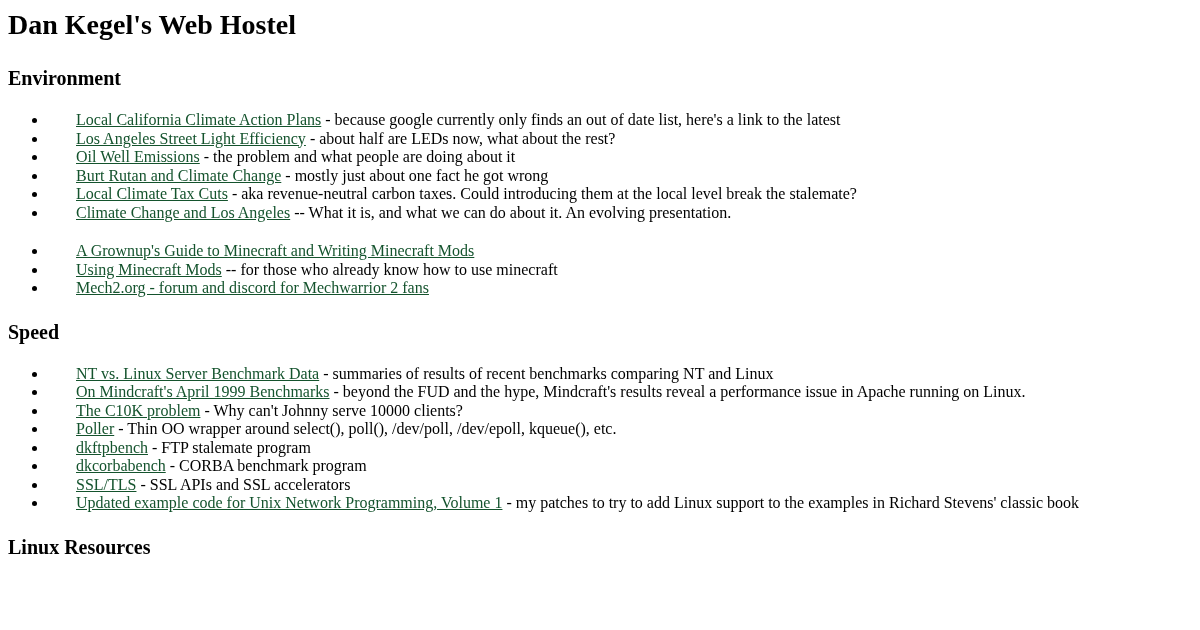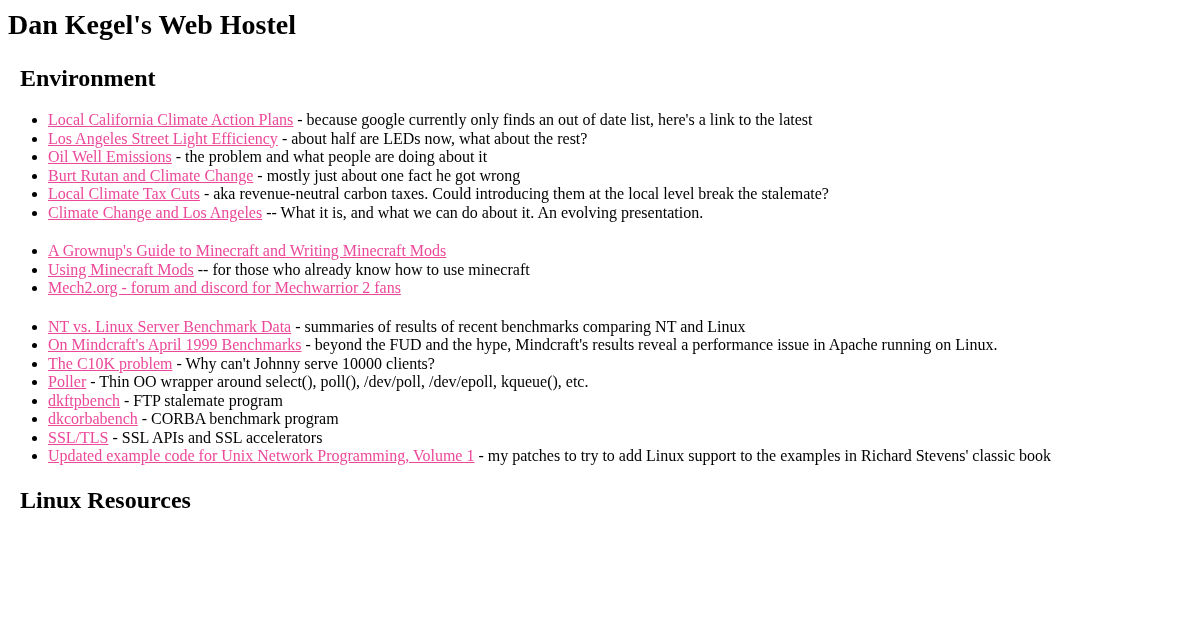"Environment" h2 { font-size: 24px -> 20px; margin: 0 0 19px 12px -> 0 0 19px 0 }
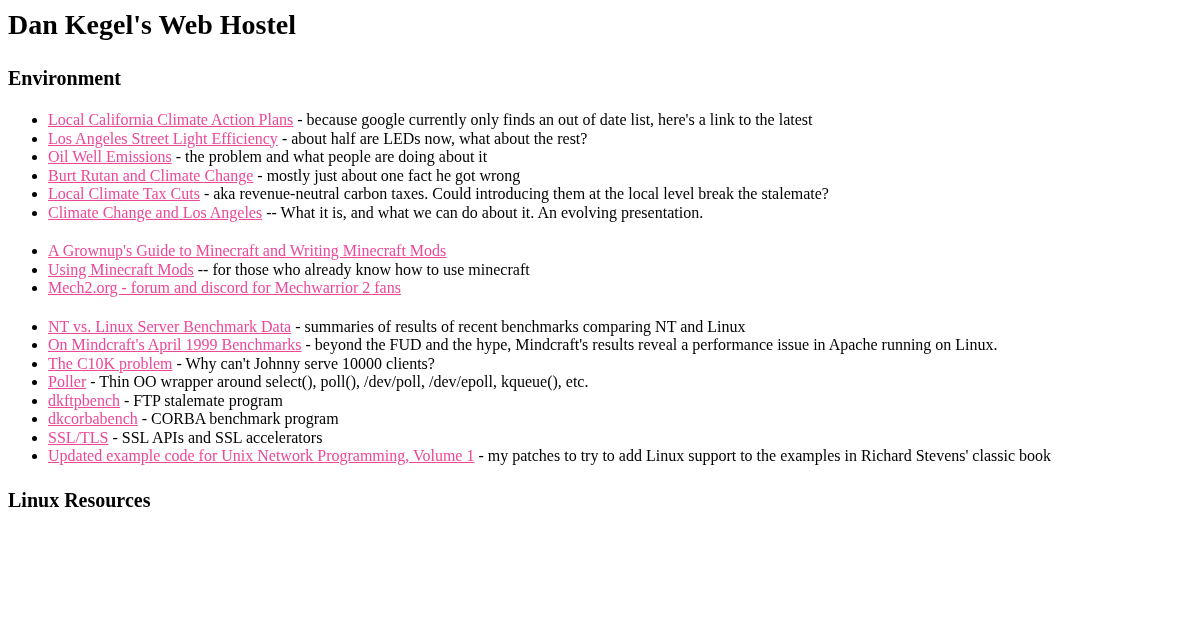"Local California Climate Action Plans" a { color: #ec4899 -> #14532d; margin-left: none -> 28px }
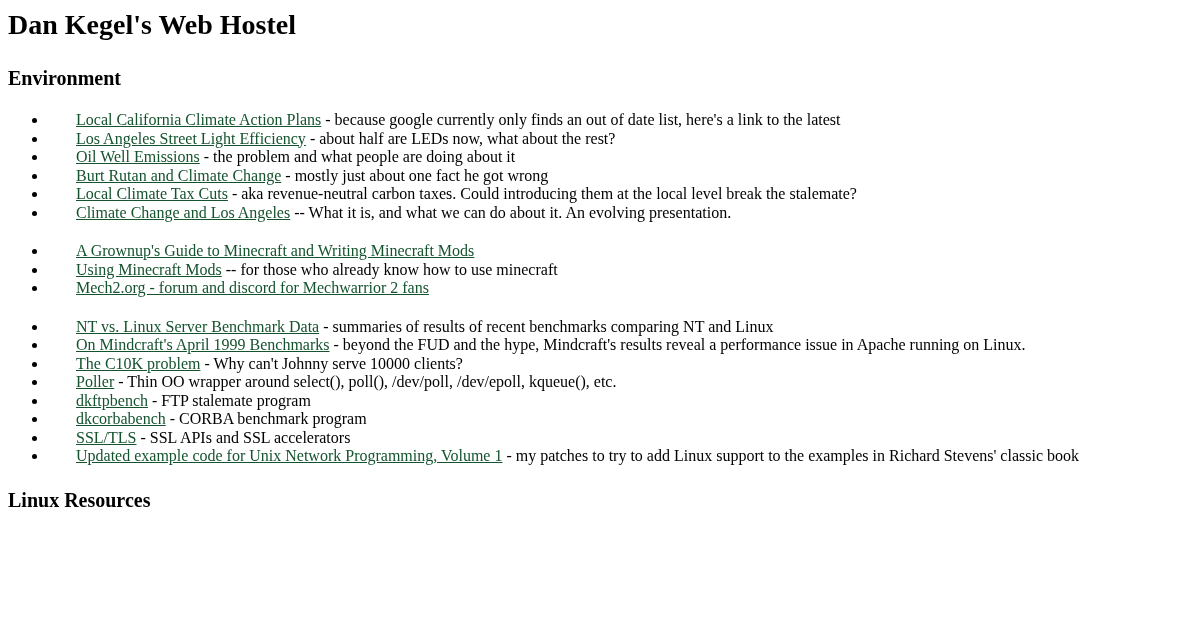"Speed" h2 { html: none -> <h2>Speed</h2> }
